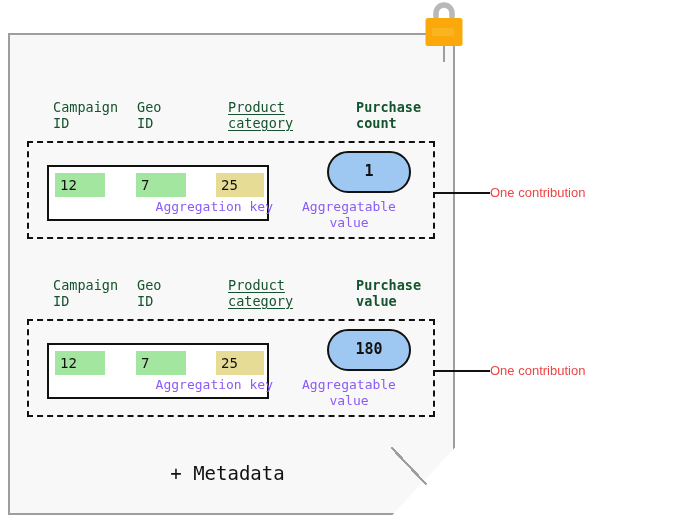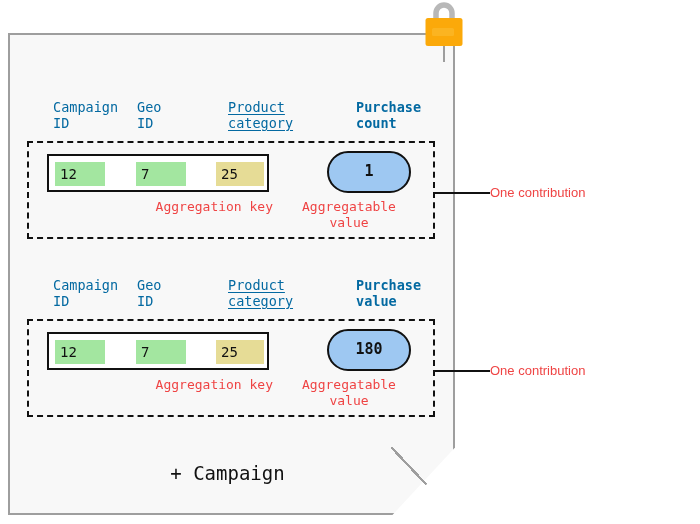"Campaign" .col-headers { color: #0369a1 -> #14532d }
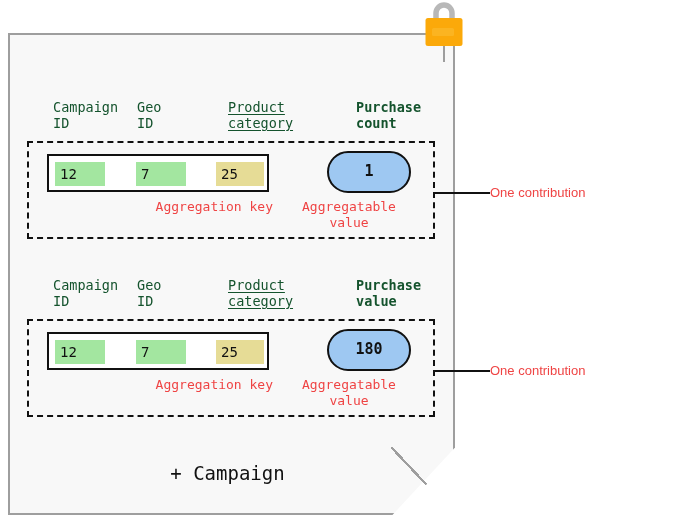"12" .key-box { height: 38px -> 56px; top: 11px -> 22px }
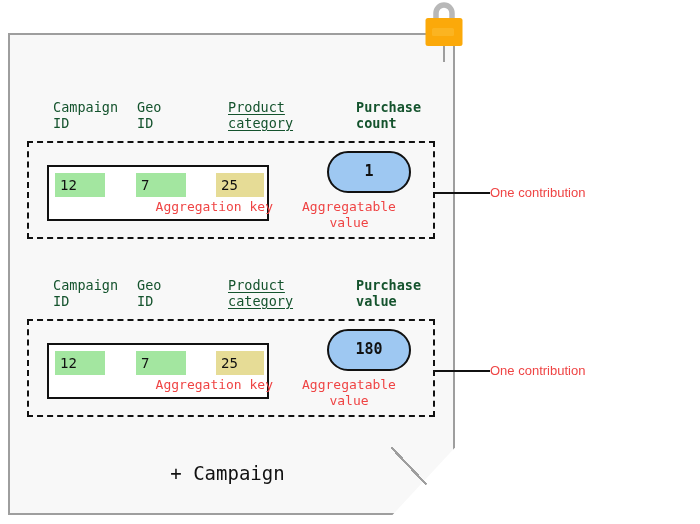"Aggregation key" .annot { color: #ef4444 -> #8b5cf6 }
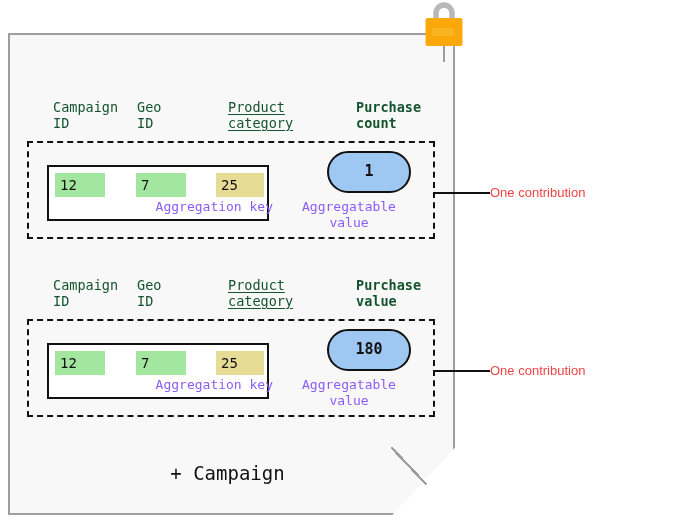"+ Campaign" div { text: Campaign -> Metadata }
